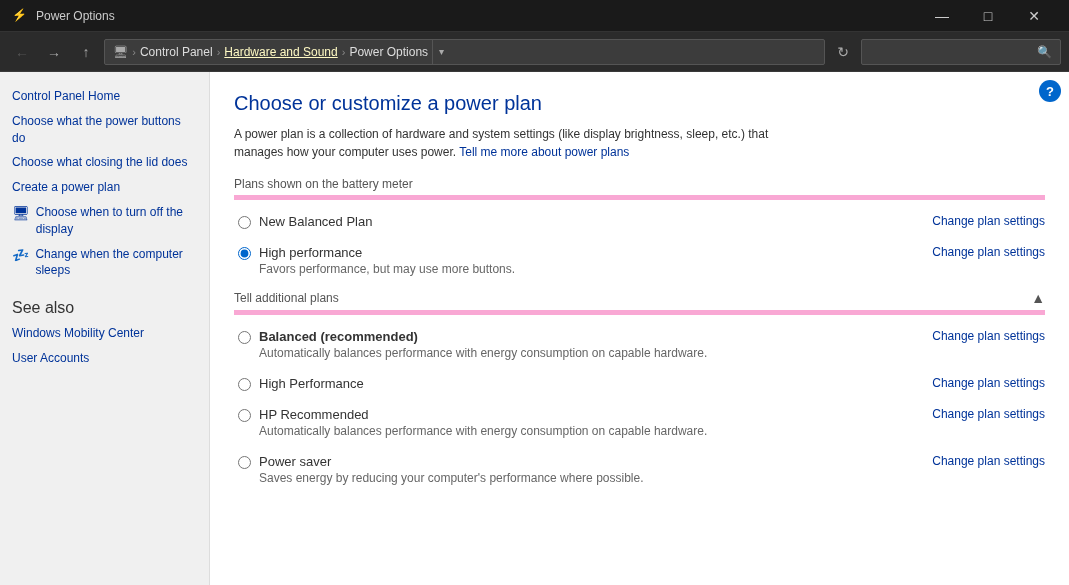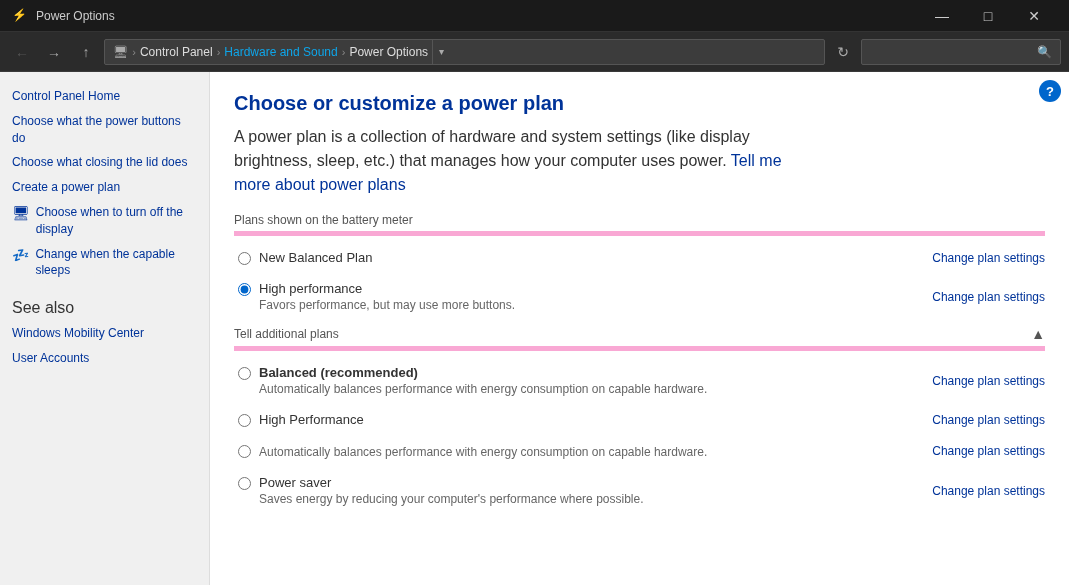"Hardware and Sound" span { color: #0ea5e9 -> #fef9c3; text-decoration: none -> underline }
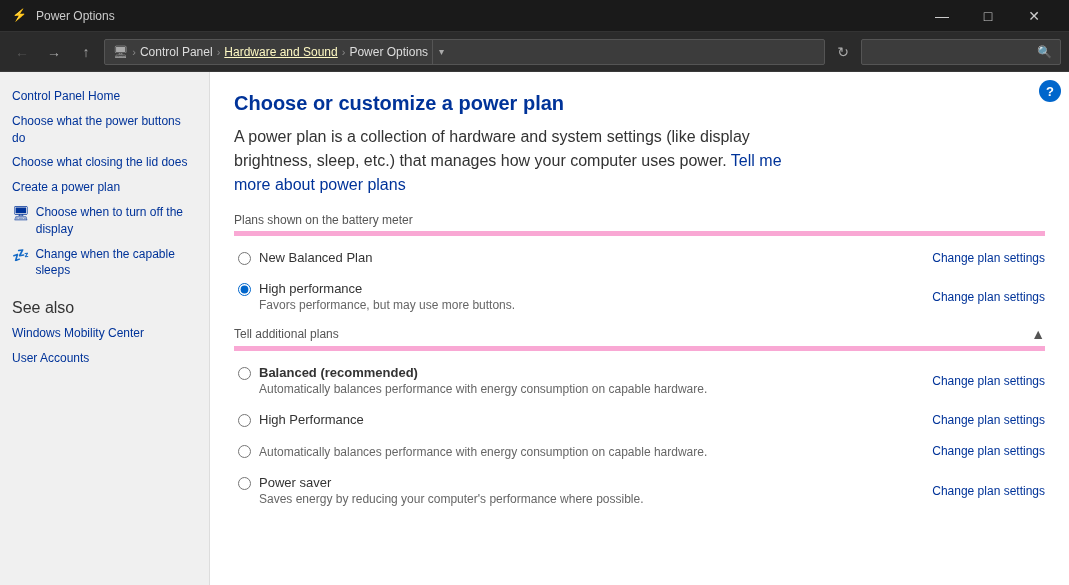"Choose or customize a power" .page-title { font-weight: bold -> normal }
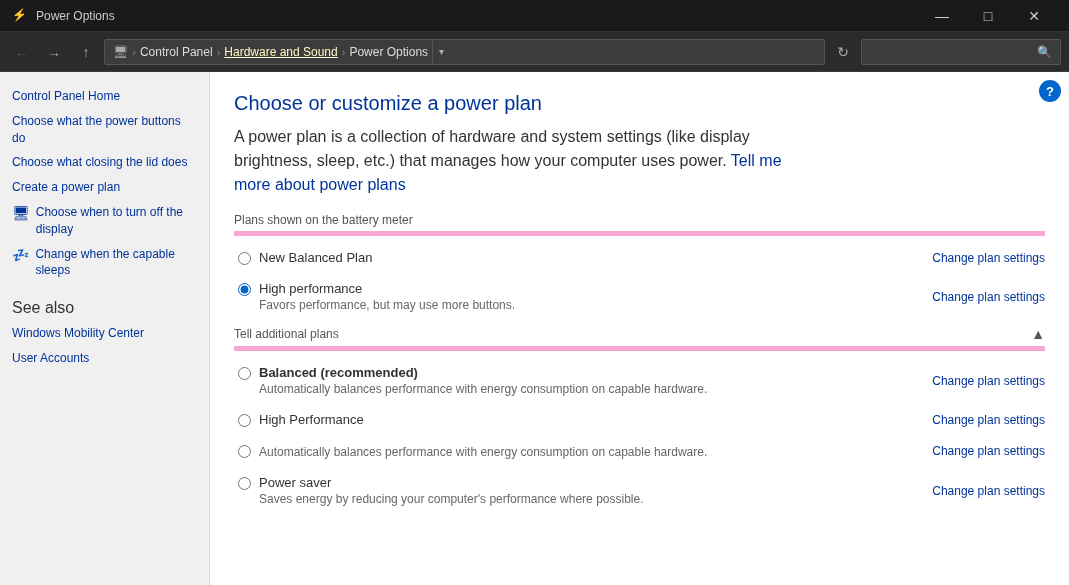"A power plan is a" .page-description { font-size: 16px -> 12px }
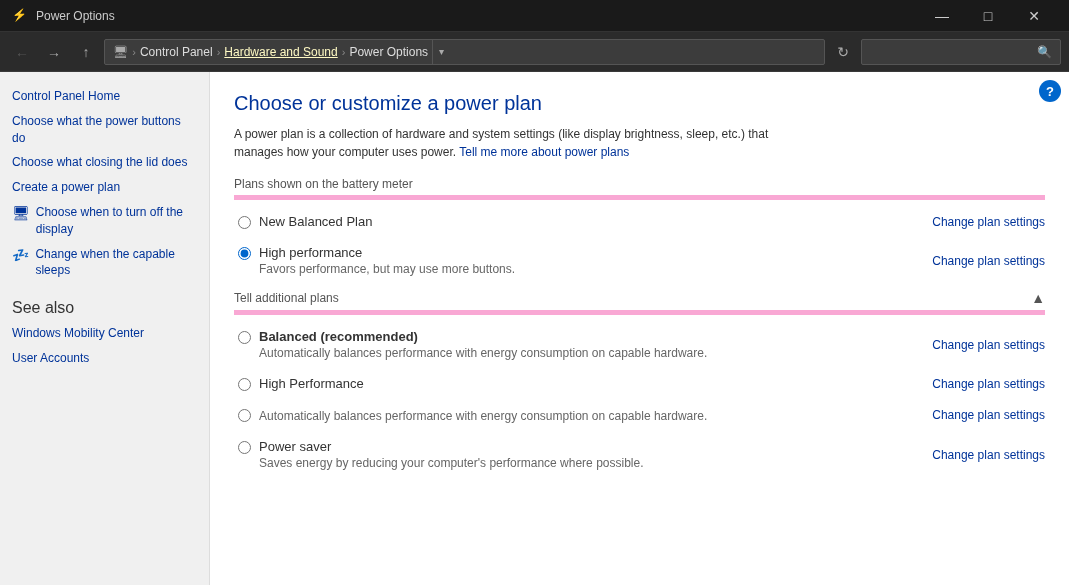"New Balanced Plan" .plan-item { align-items: center -> none }
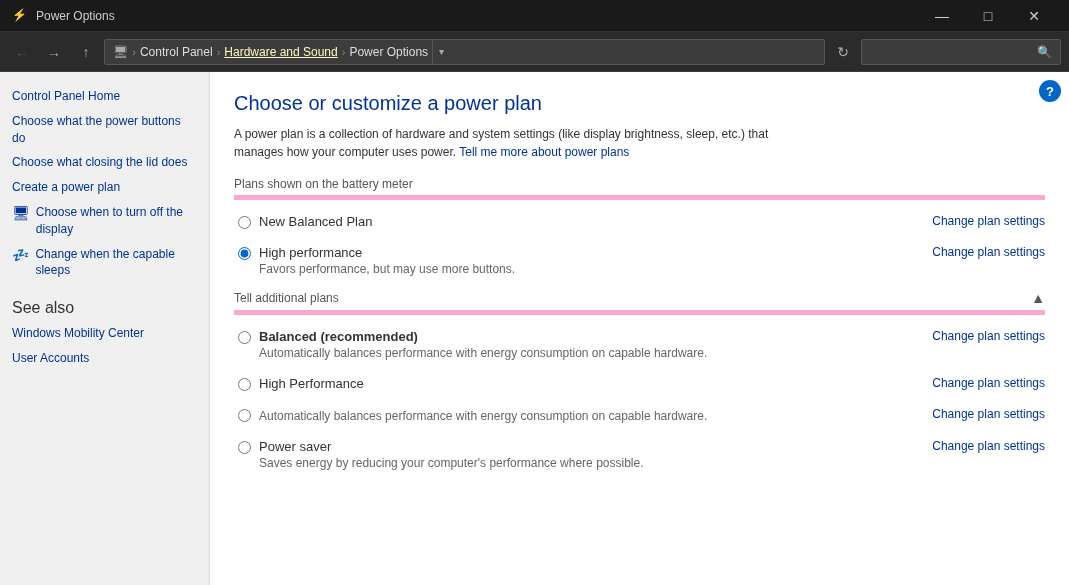"Change when the capable sleeps" span { text: capable -> computer }
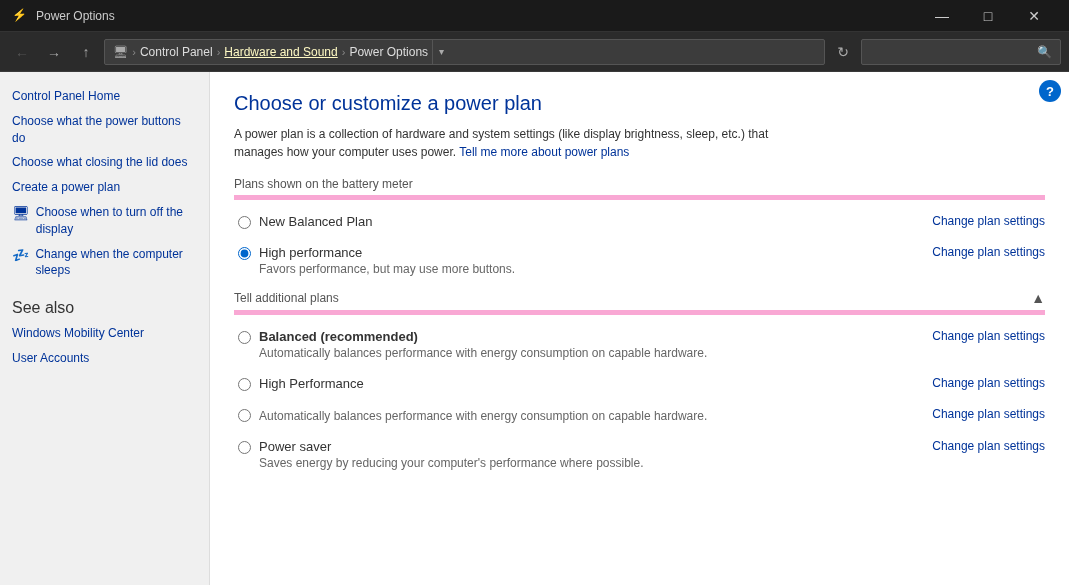"HP Recommended" span.plan-name { html: none -> <span>HP Recommended</span> }
